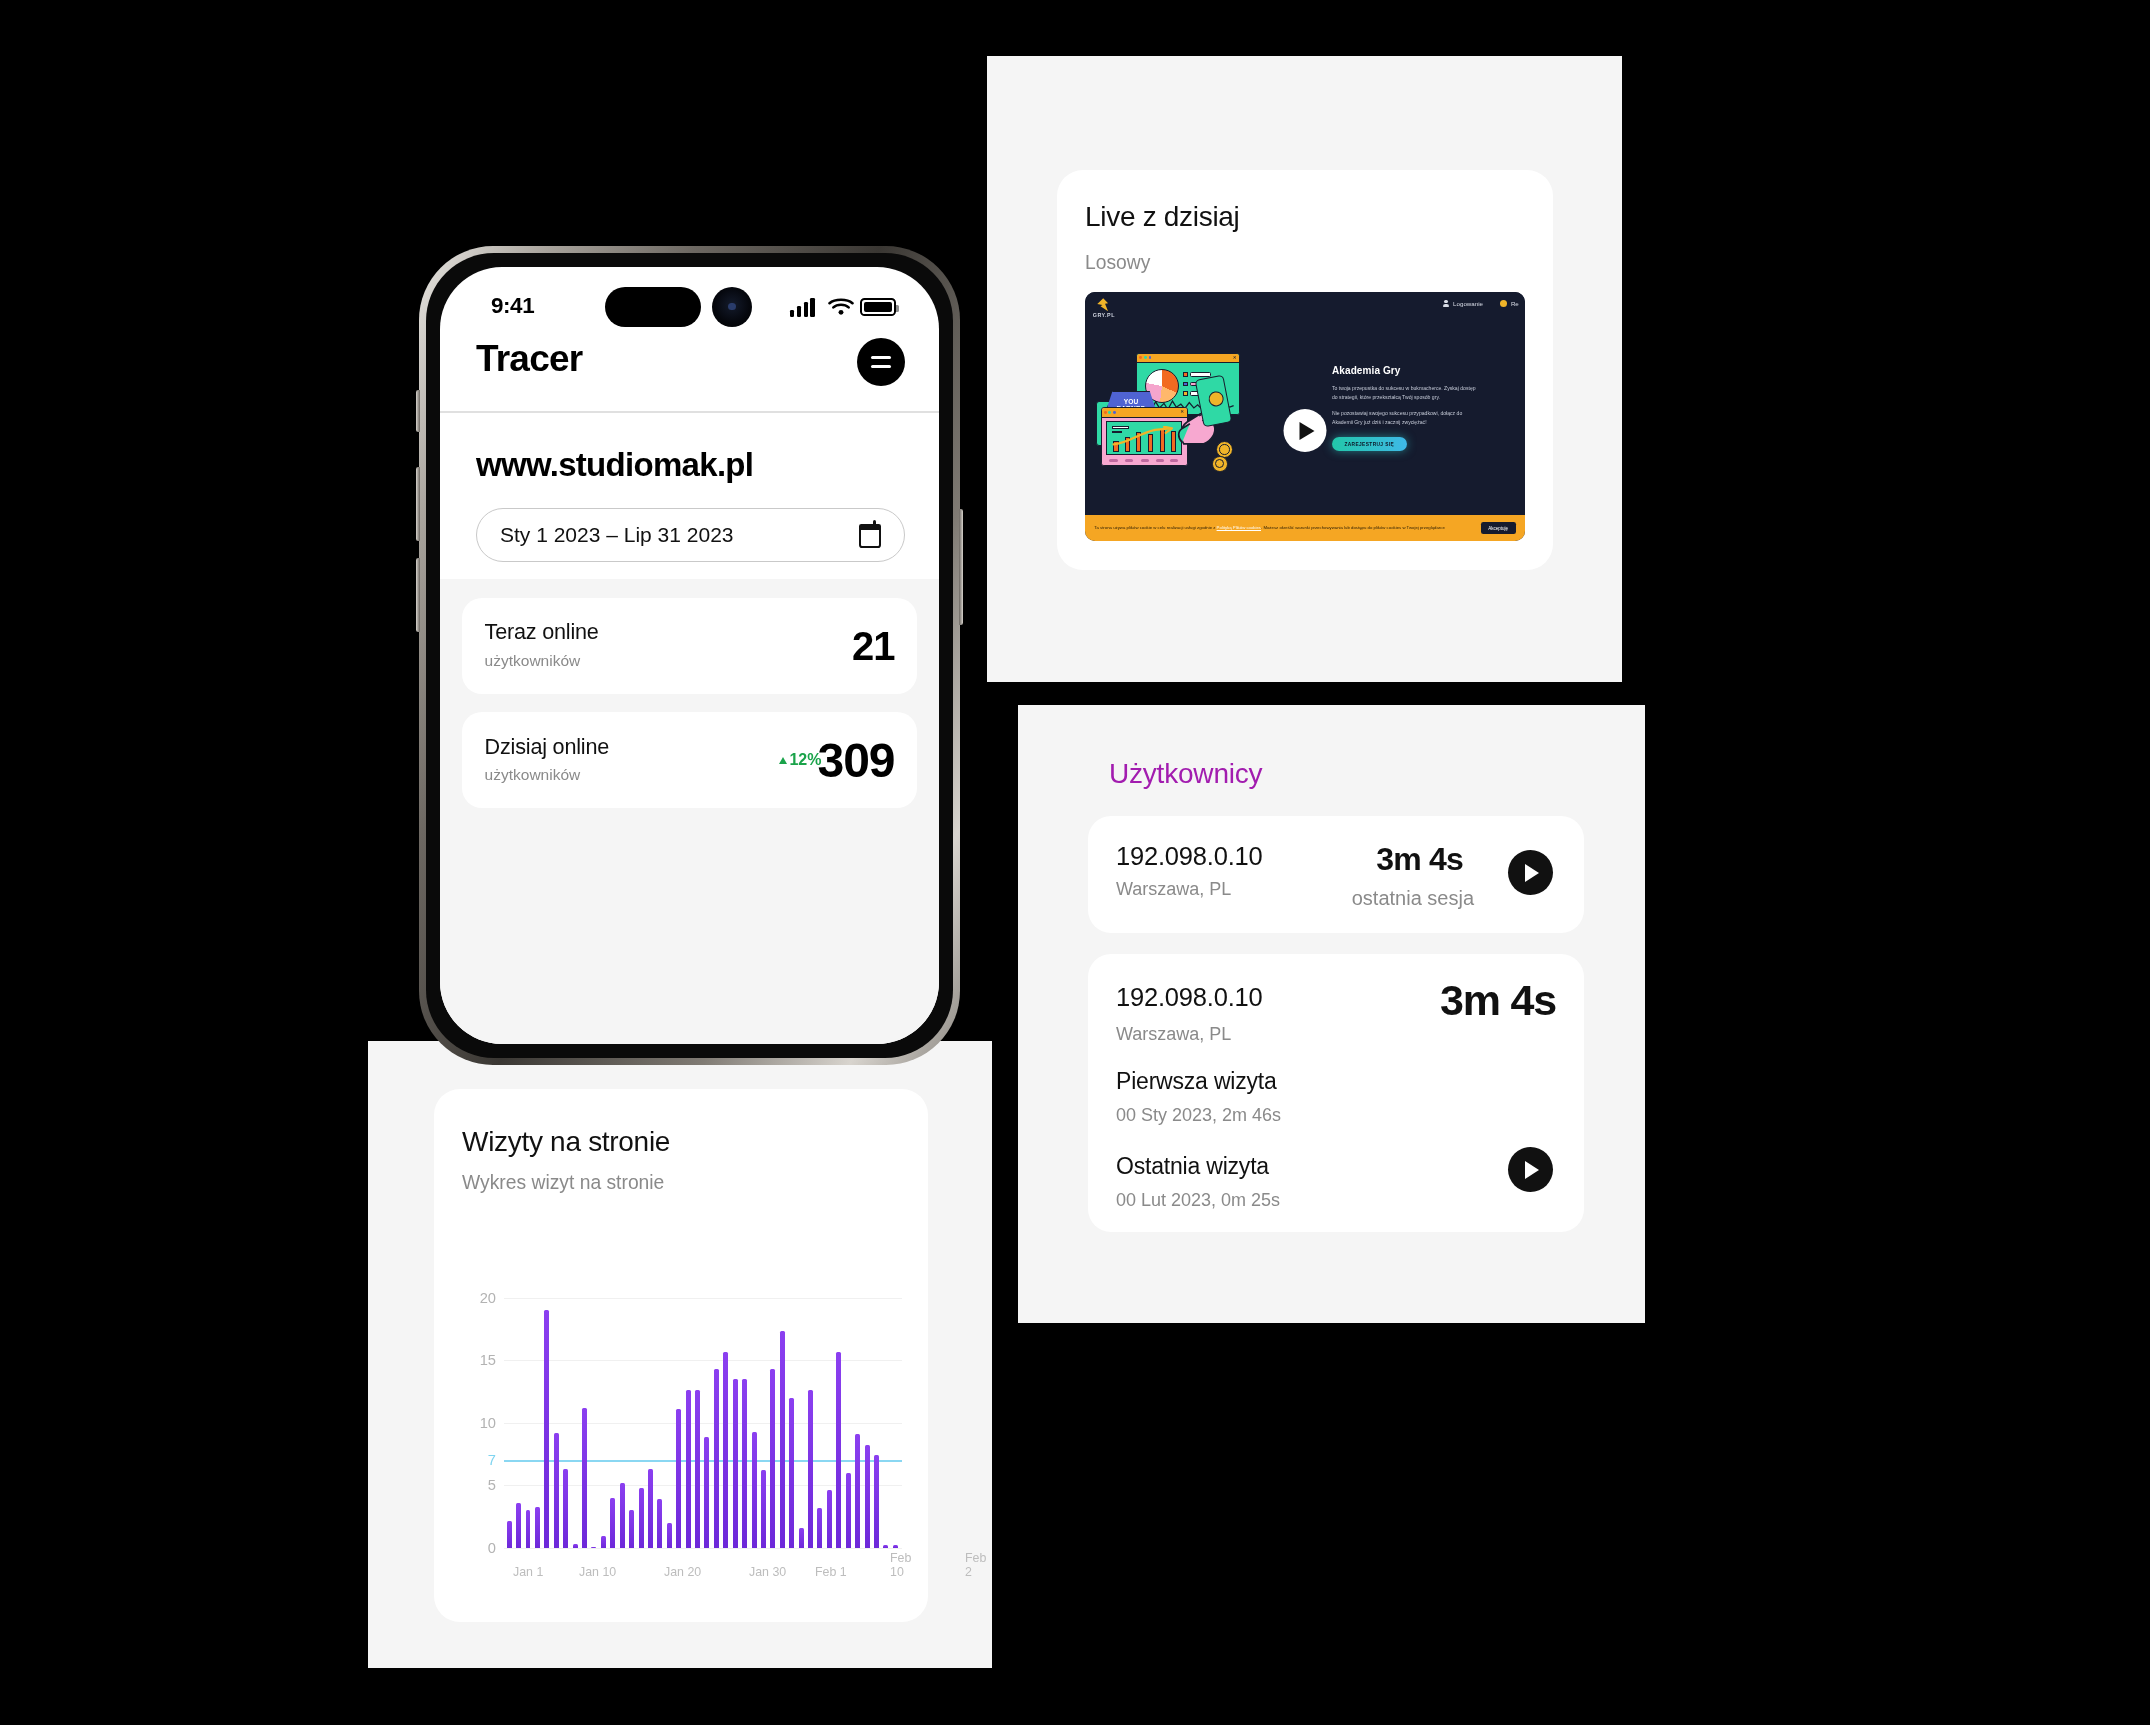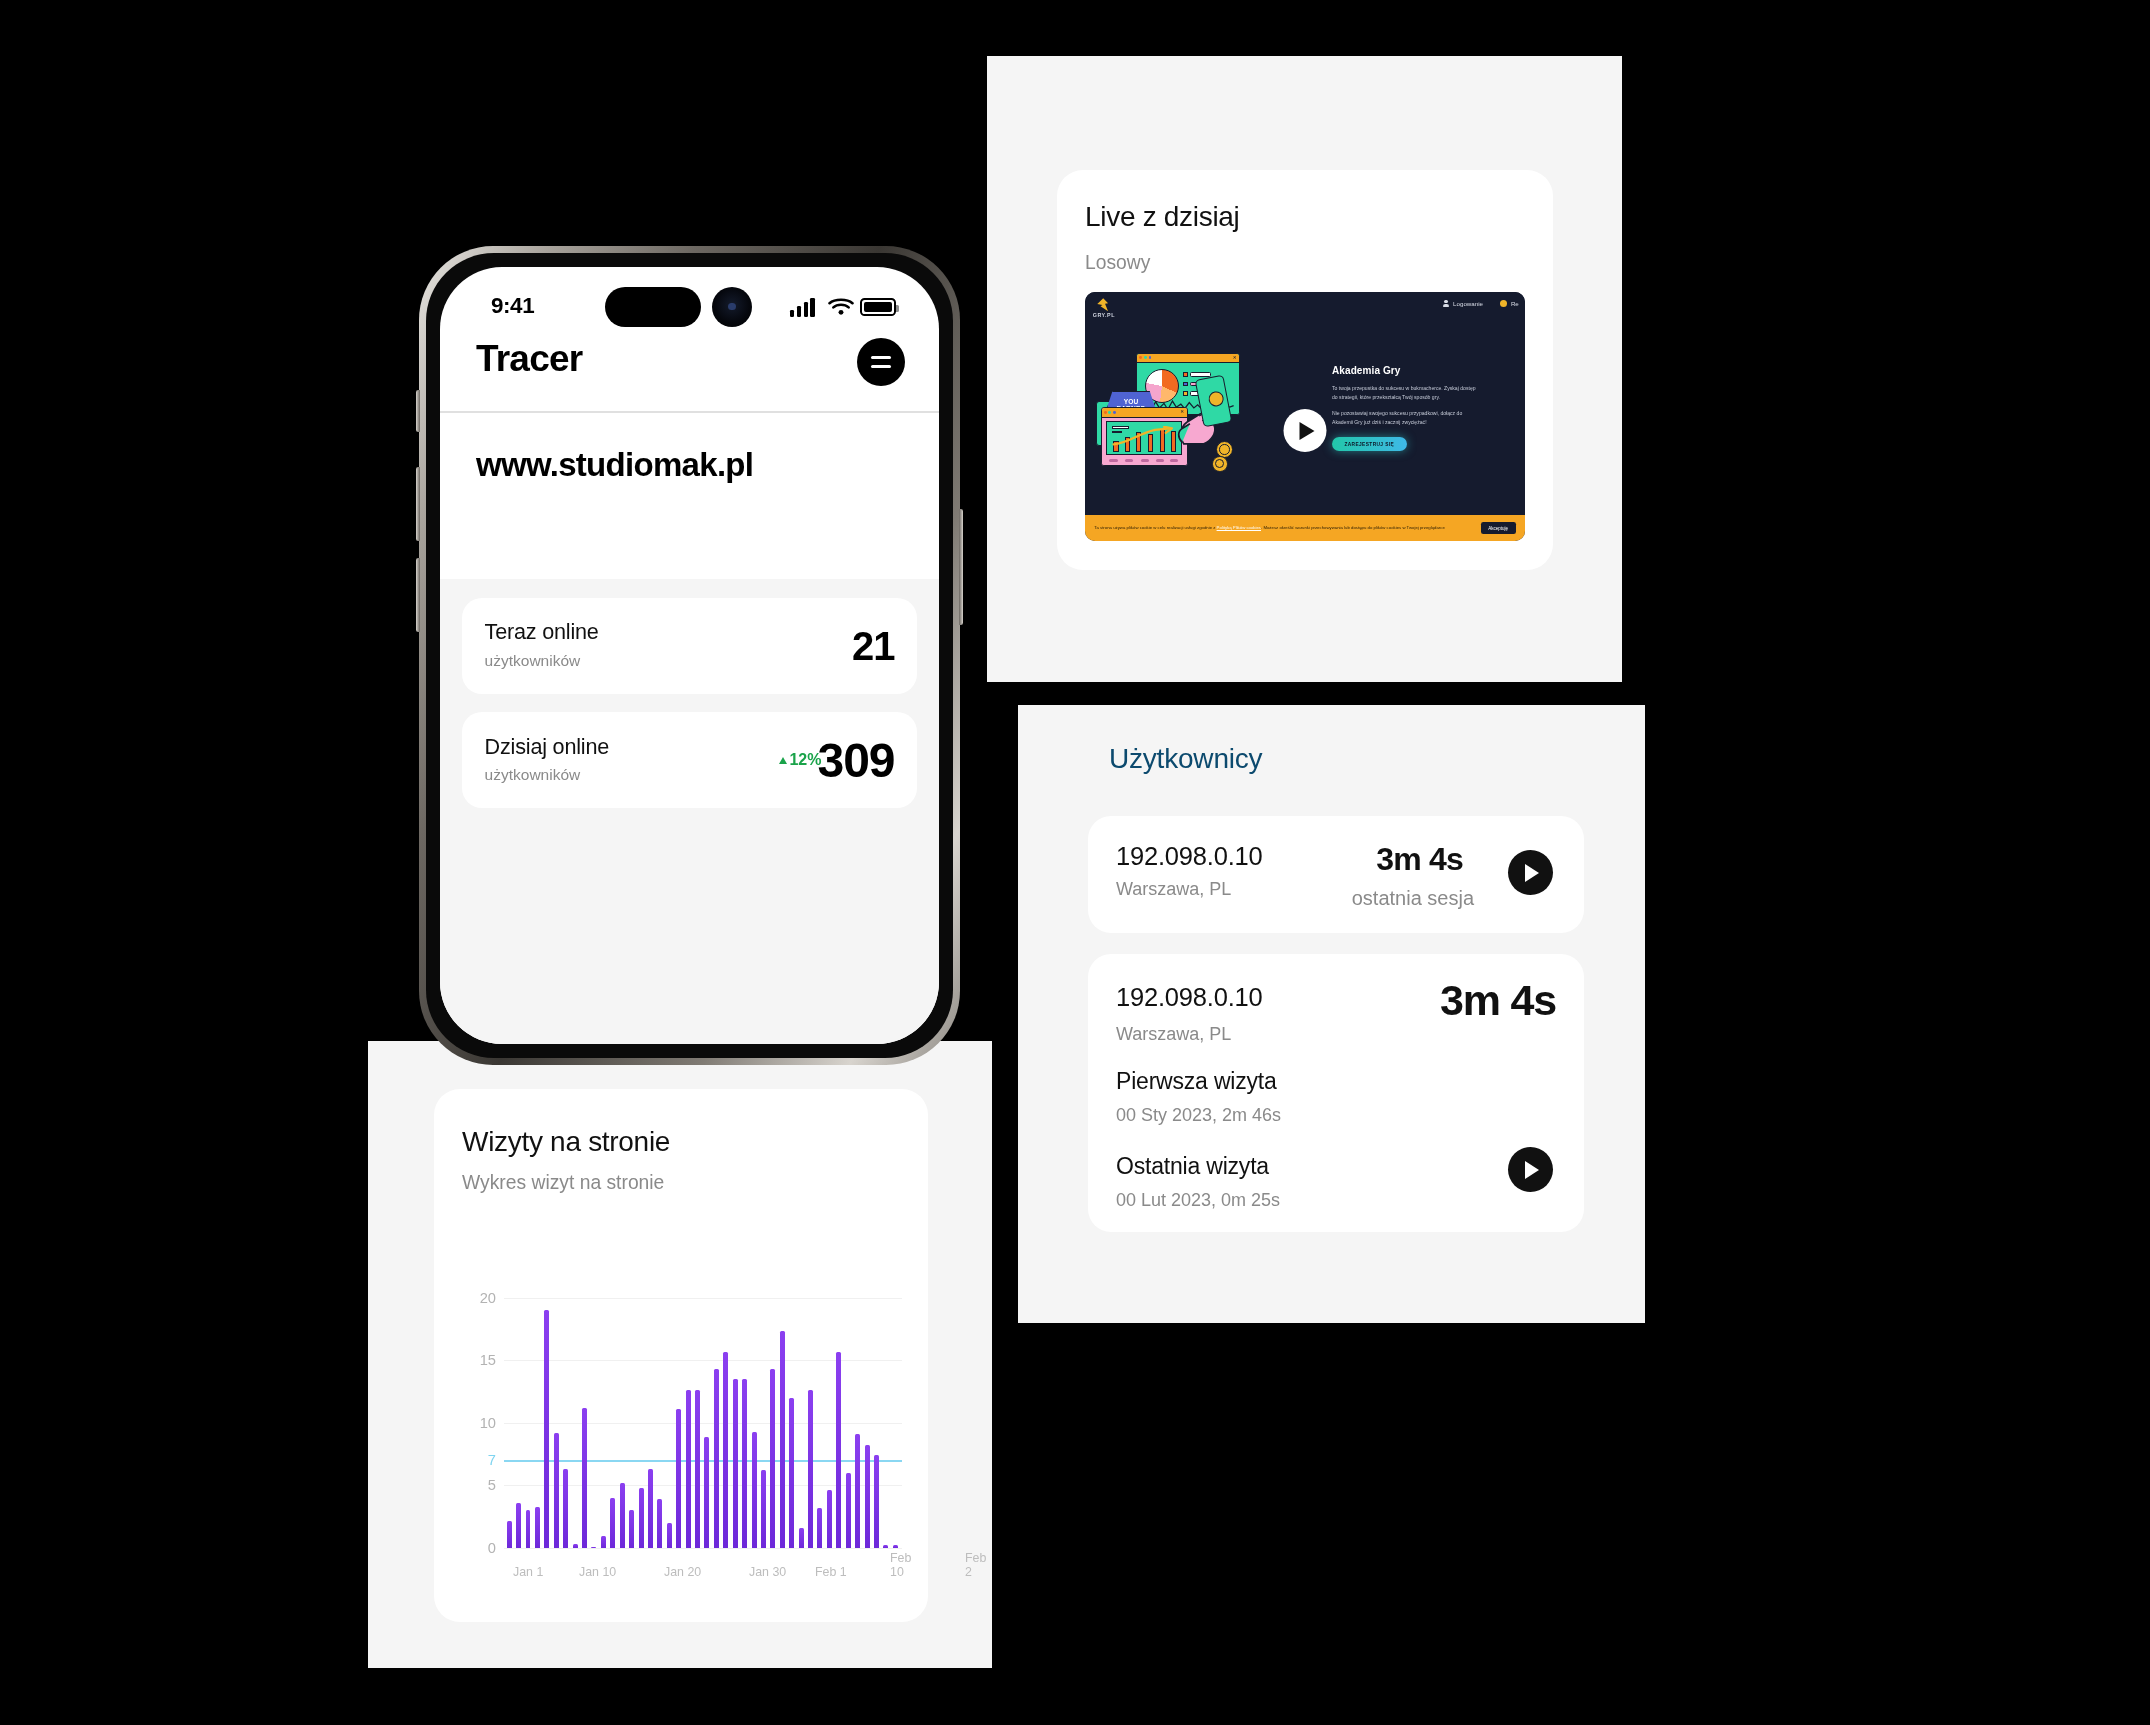"Sty 1 2023 – Lip" div { html: none -> <div> <span>Sty 1 2023 – Lip 31 2023</span> <span></span> </div> }
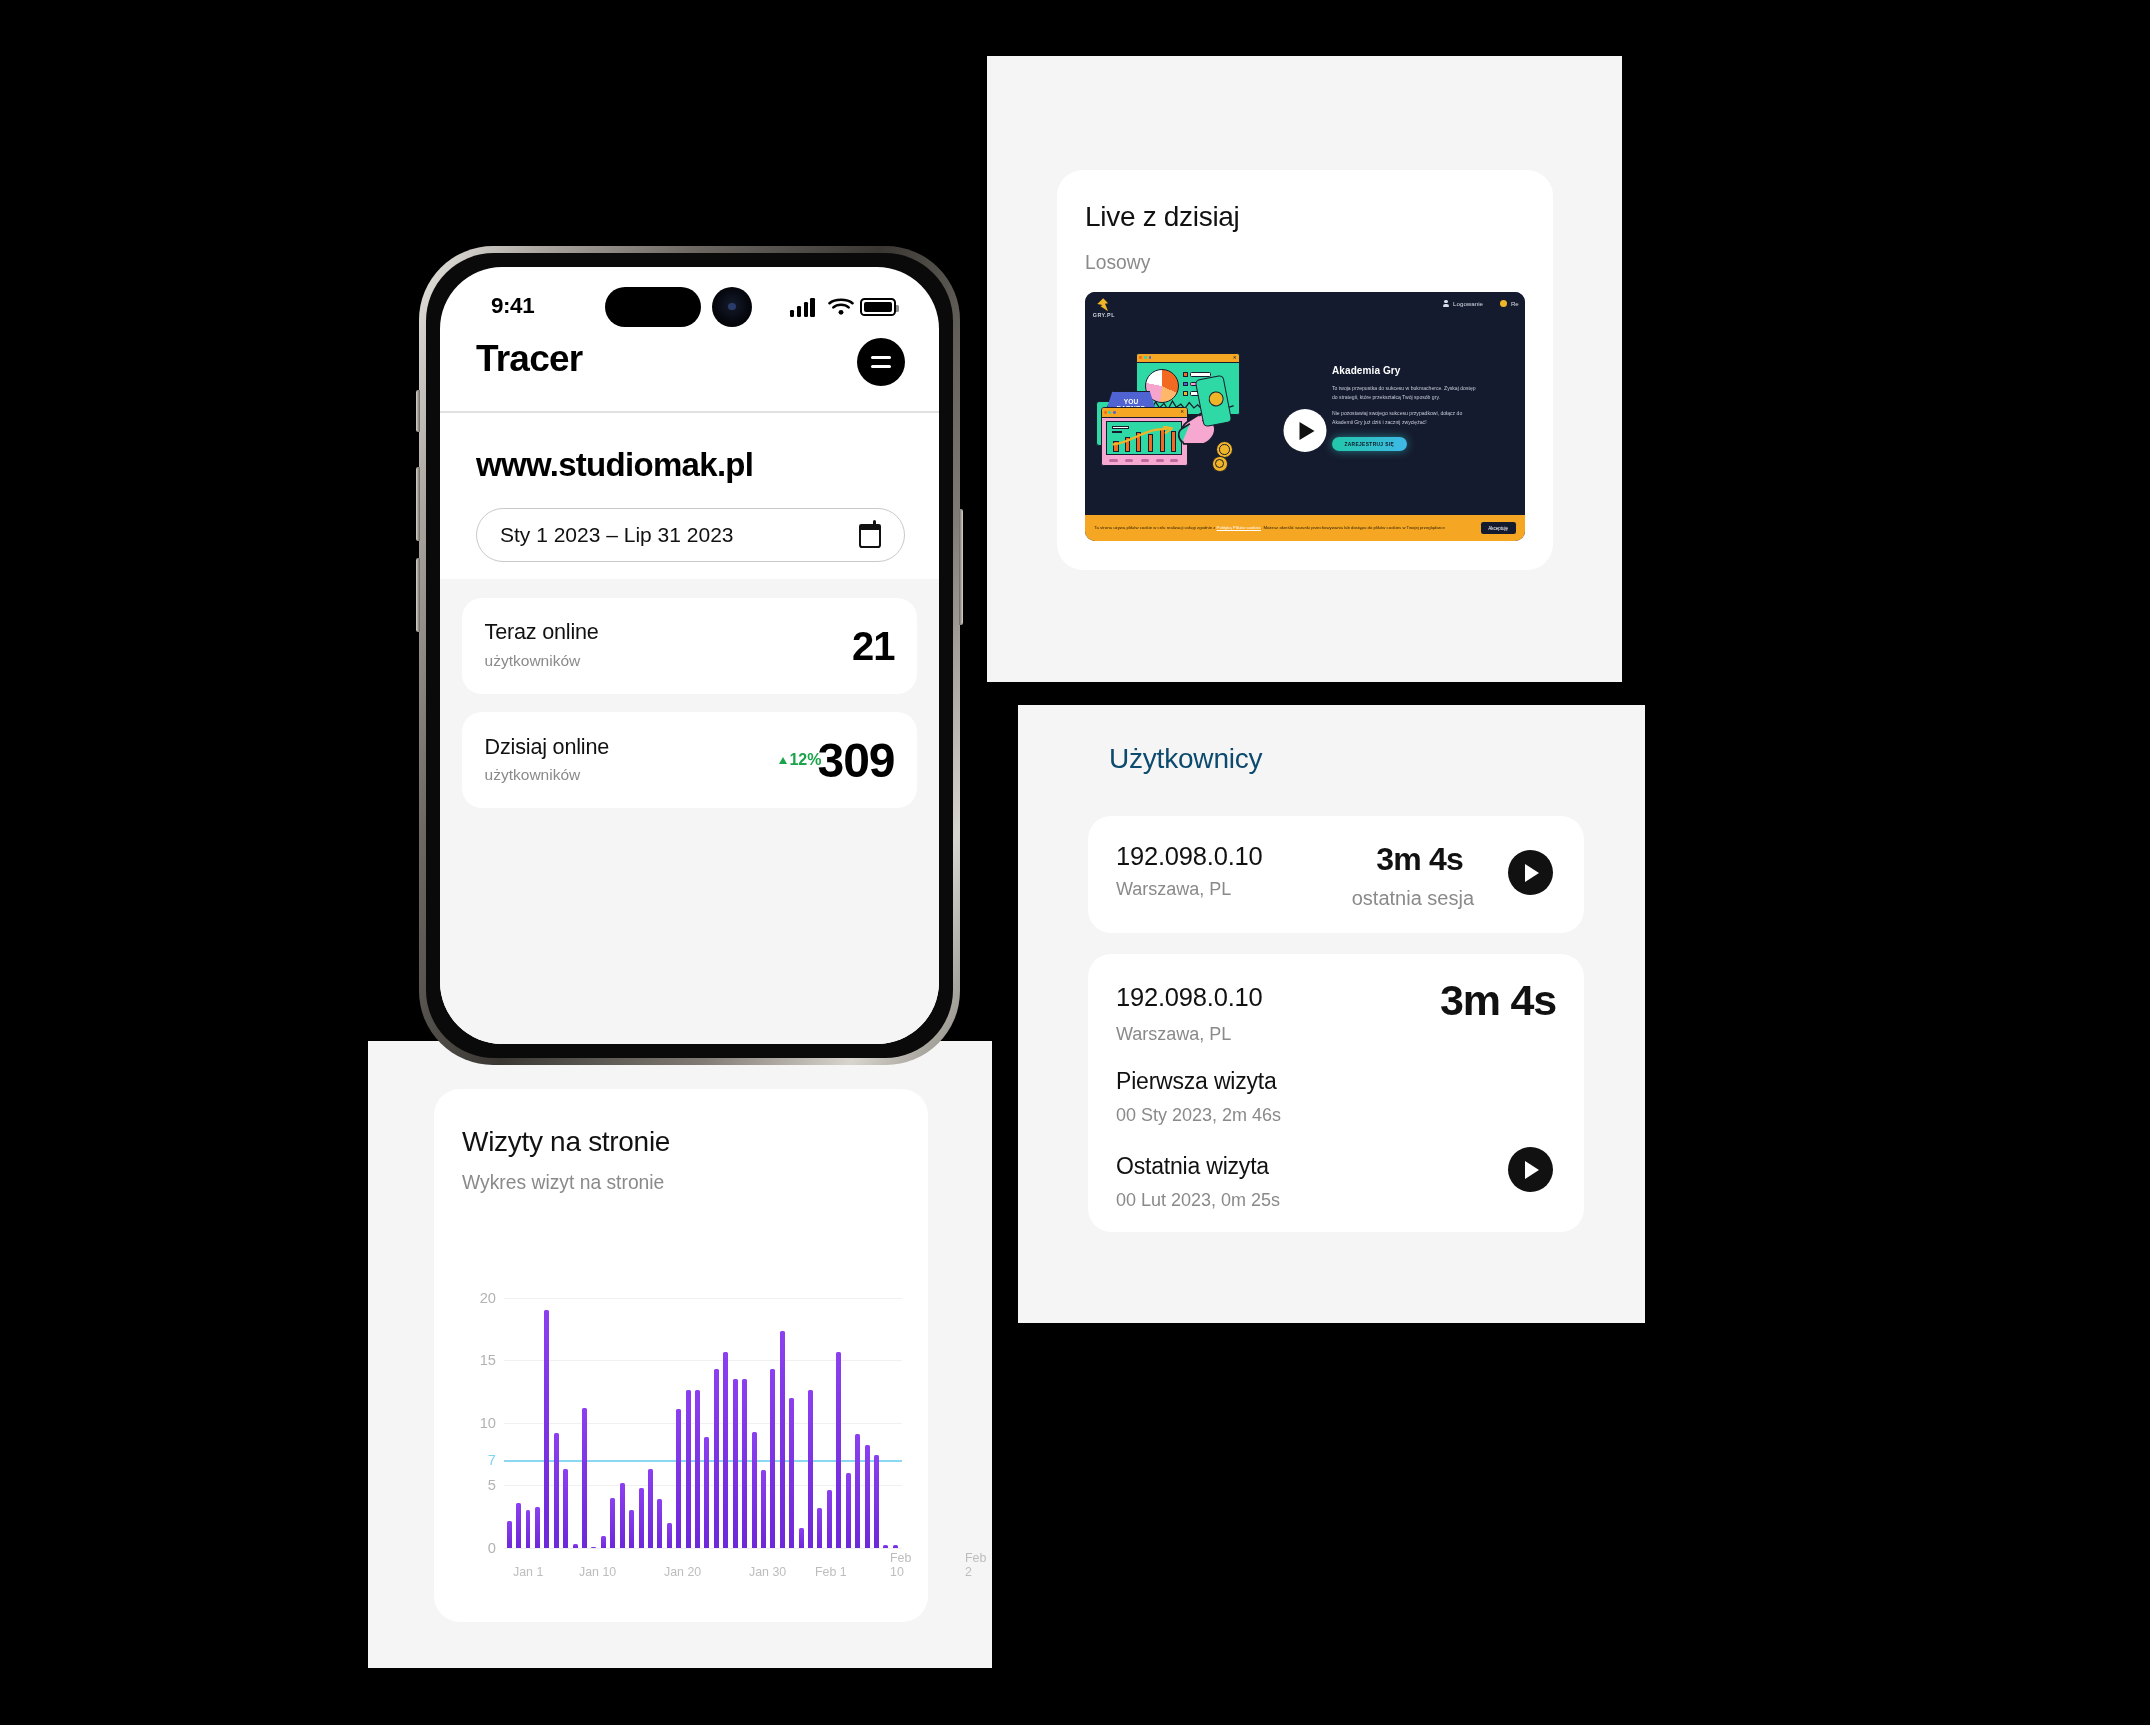"Użytkownicy" #users-title { color: #0c4a6e -> #a21caf; top: 38px -> 53px }
